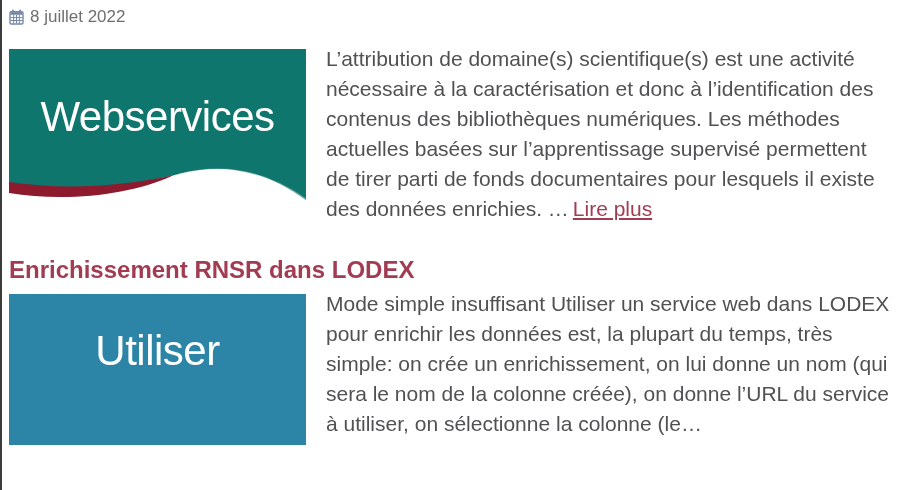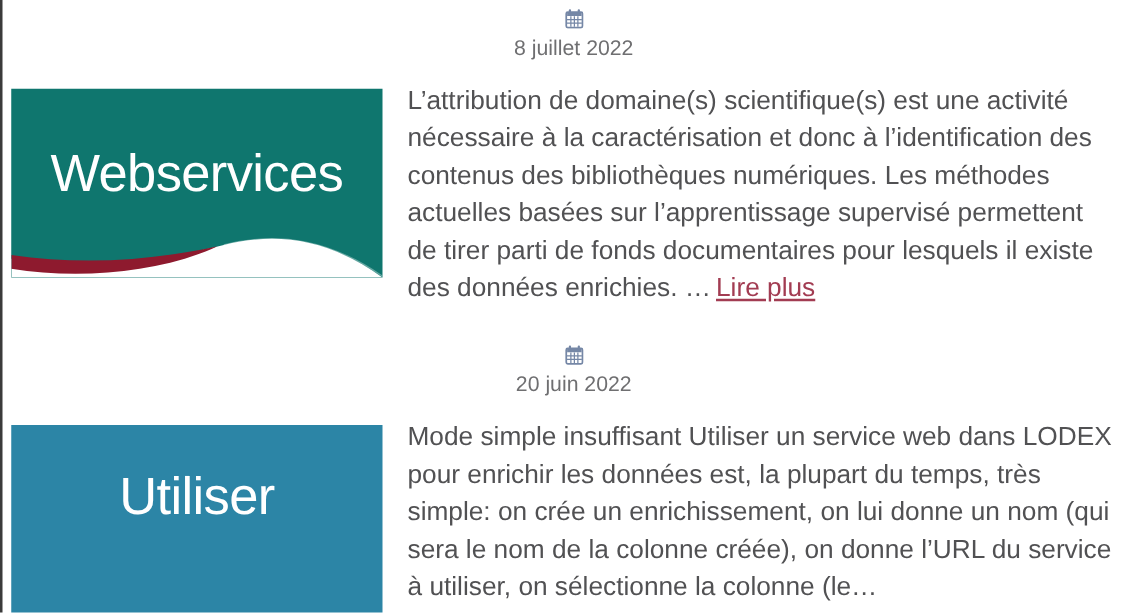"8 juillet 2022" .post-date { flex-direction: column -> none }
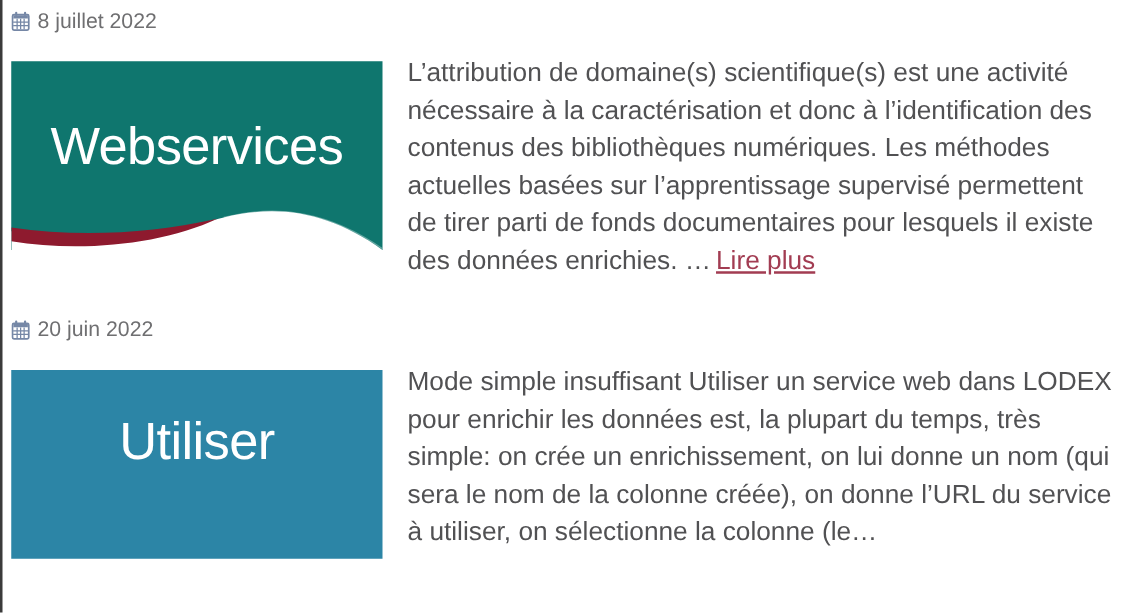"Enrichissement RNSR dans LODEX" h2.post-title { html: none -> <h2>Enrichissement RNSR dans LODEX</h2> }
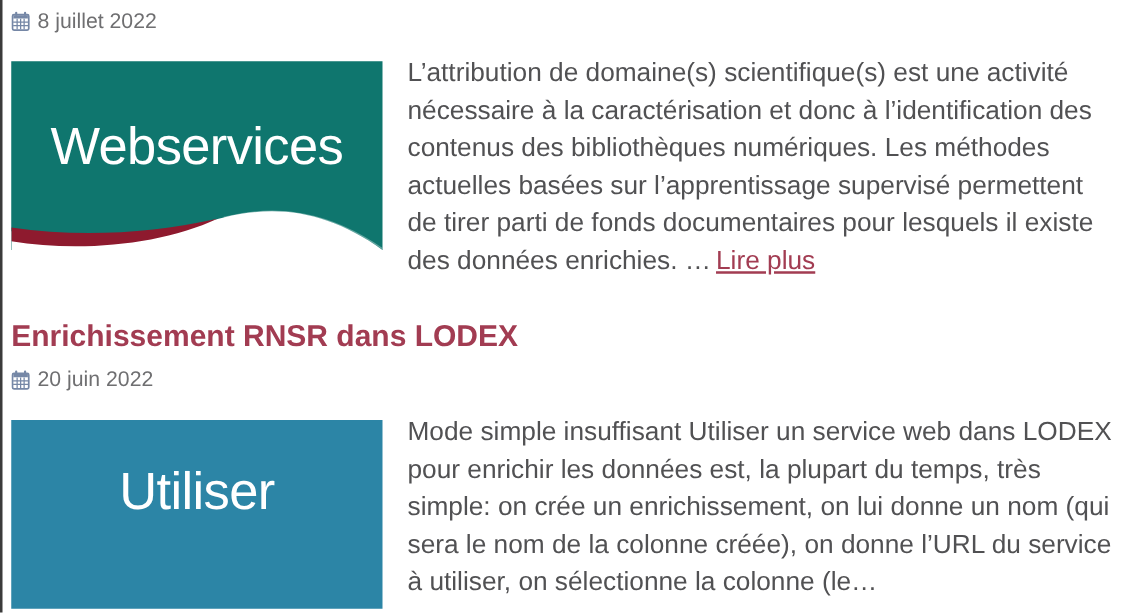"20 juin 2022" div.post-date { html: <div> <span> <svg> <rect></rect> <rect></rect> <rect></rect> <rect></rect> <path></path> </svg> </span> <span>20 juin 2022</span> </div> -> none }
